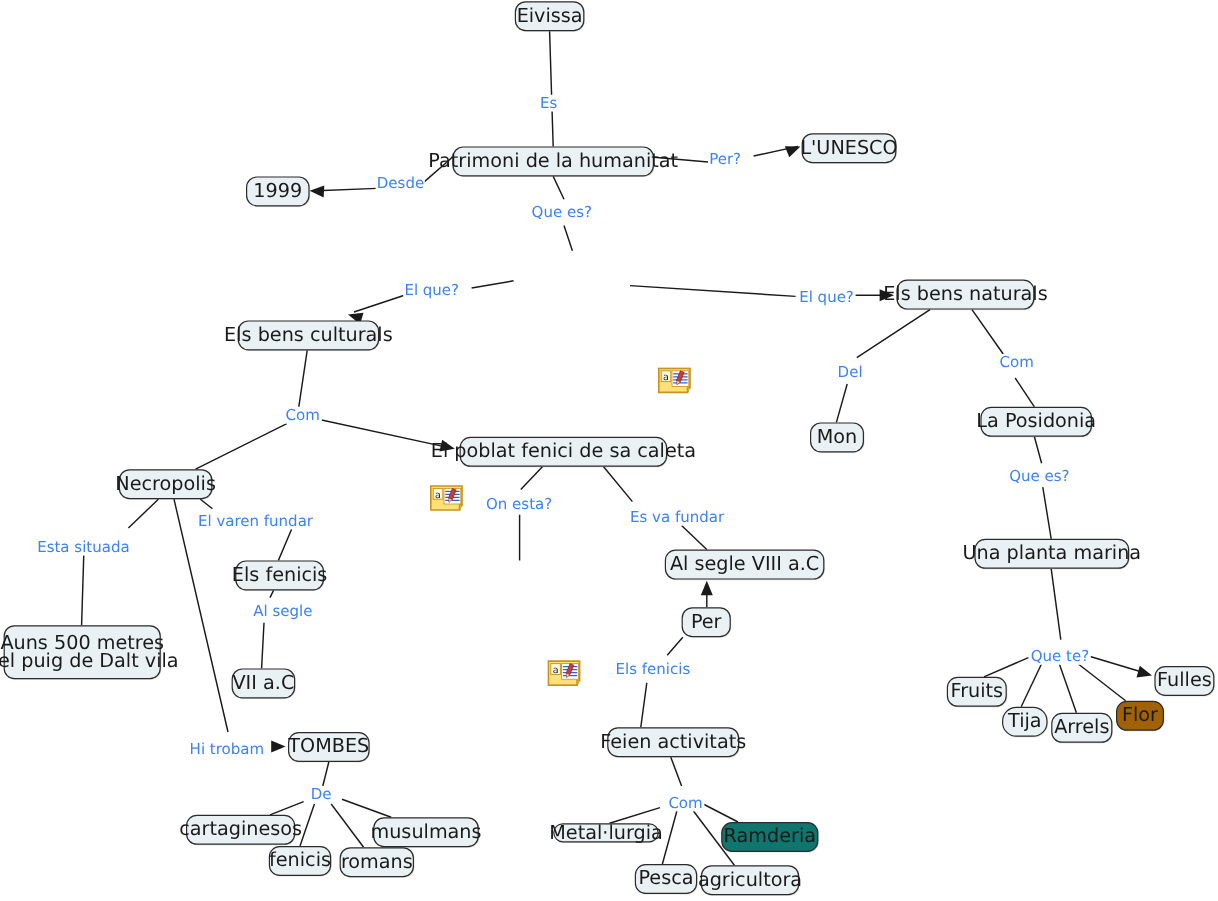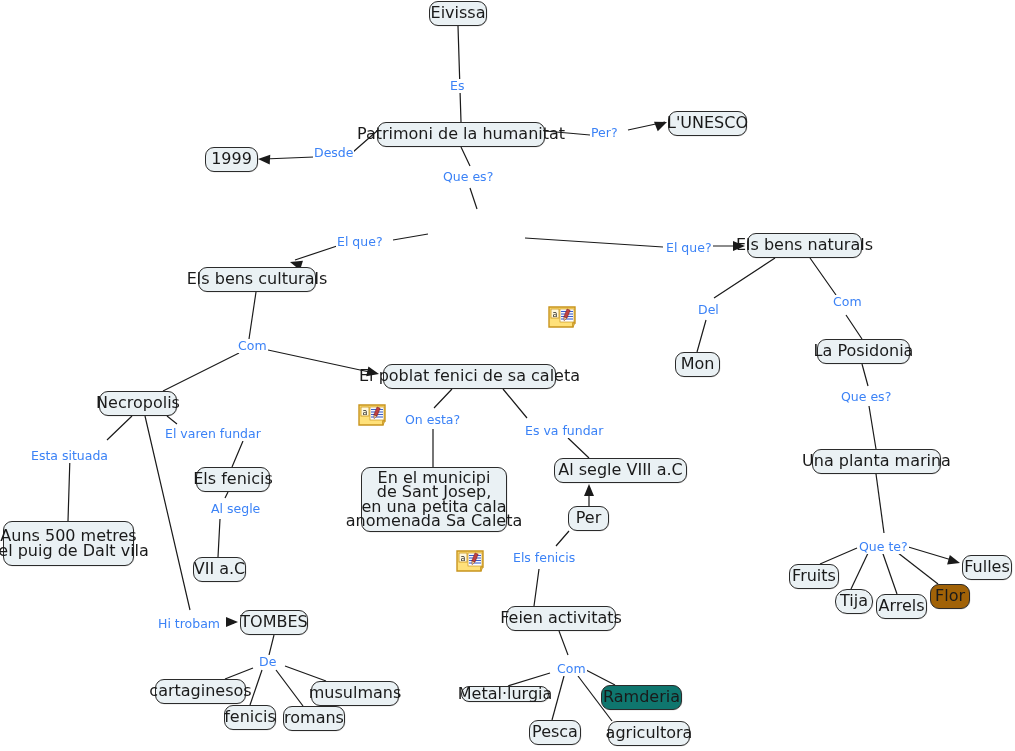"En el municipi" div.node { html: <div>En el municipi de Sant Josep, en una petita cala anomenada Sa Caleta</div> -> none }
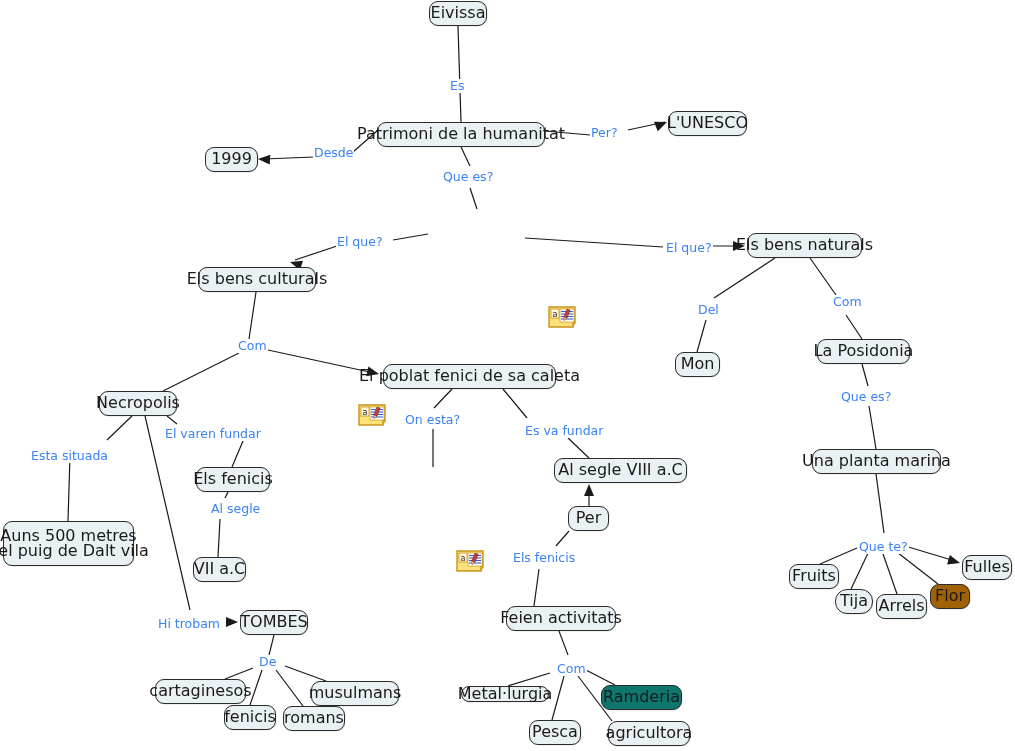"agricultora" div.node { margin-left: 24px -> none }
